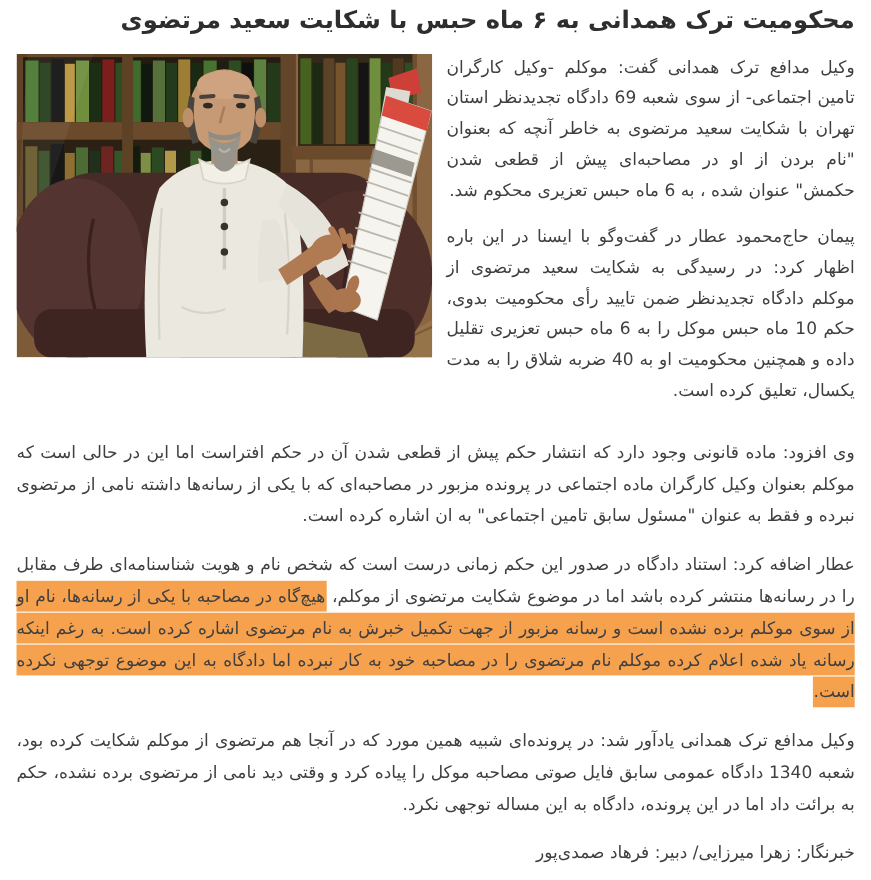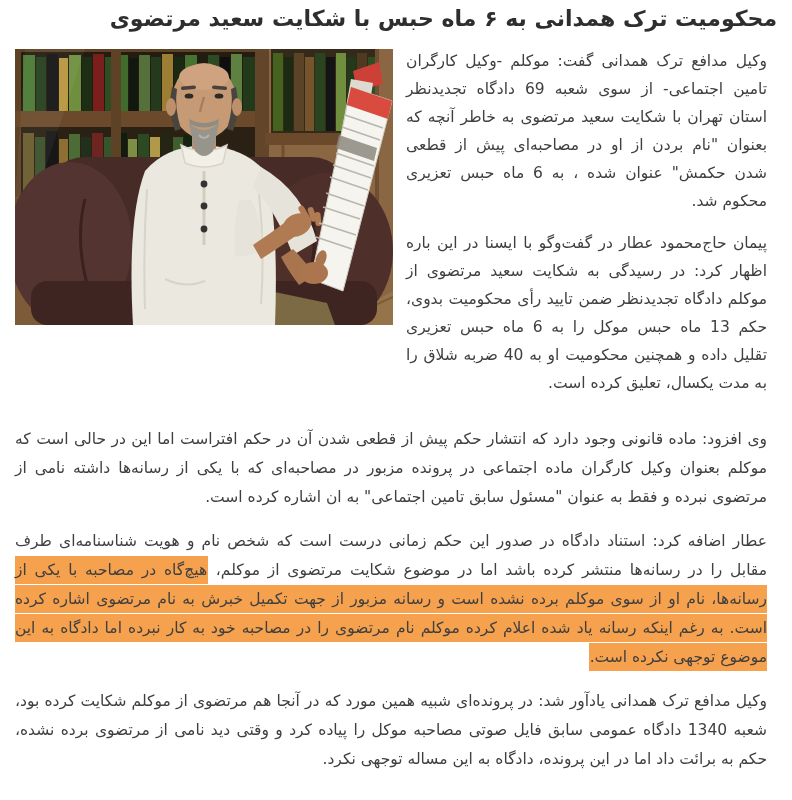"وکیل مدافع ترک همدانی گفت:" p.body-p { margin: 0 10px 14px 0 -> 0 0 14px 0 }
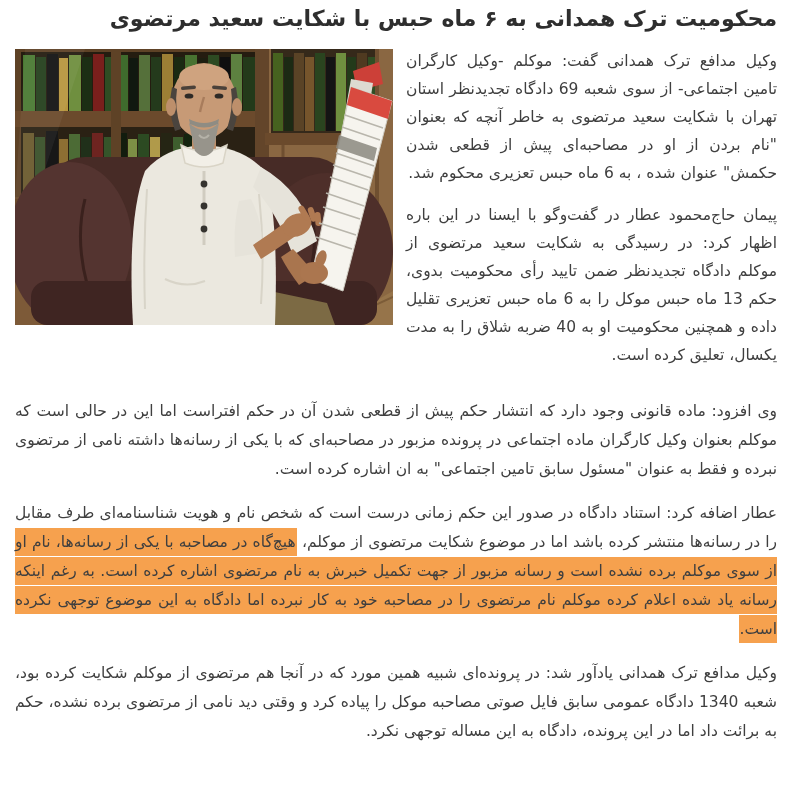"پیمان حاج‌محمود عطار در گفت‌وگو" p.body-p { text: 13 -> 10 }
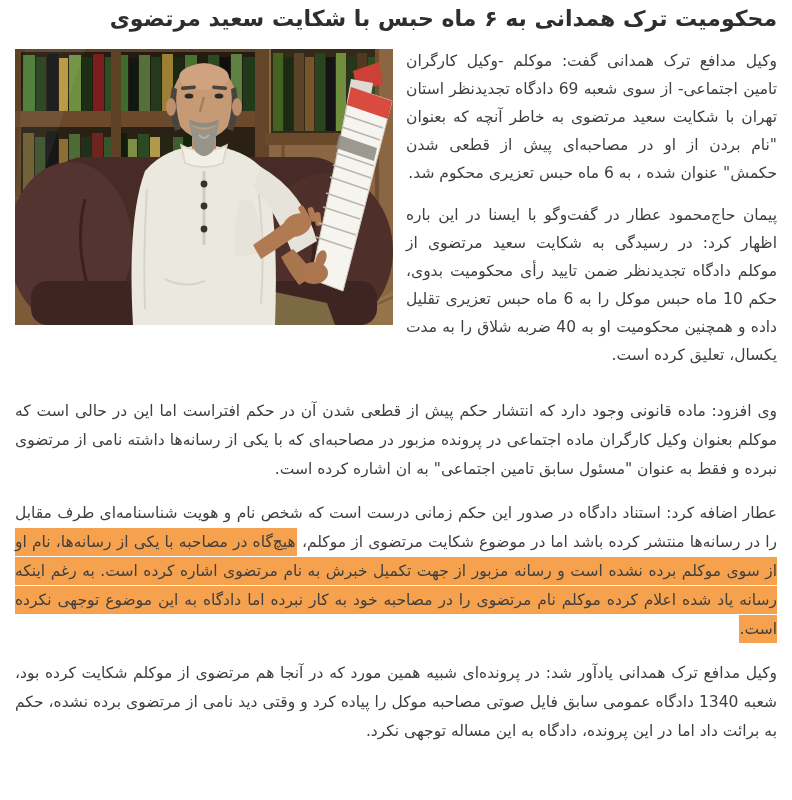"خبرنگار: زهرا میرزایی/ دبیر: فرهاد" p.byline { html: none -> <p>خبرنگار: زهرا میرزایی/ دبیر: فرهاد صمدی‌پور</p> }
